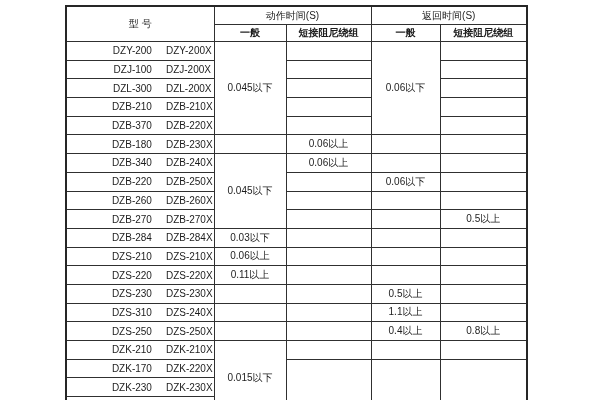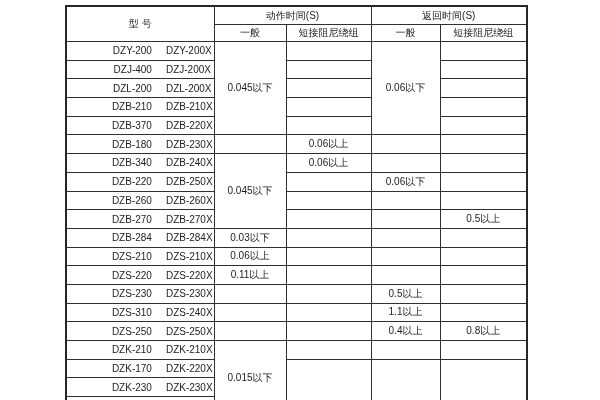"一般" #spec-table tr.sub-row th { font-weight: none -> bold }
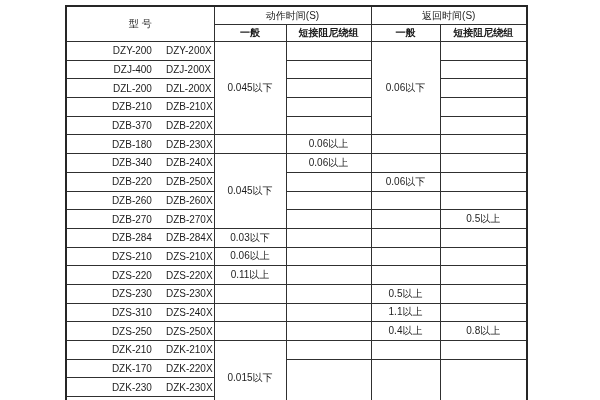"DZJ-400" span { text: DZJ-400 -> DZJ-100 }
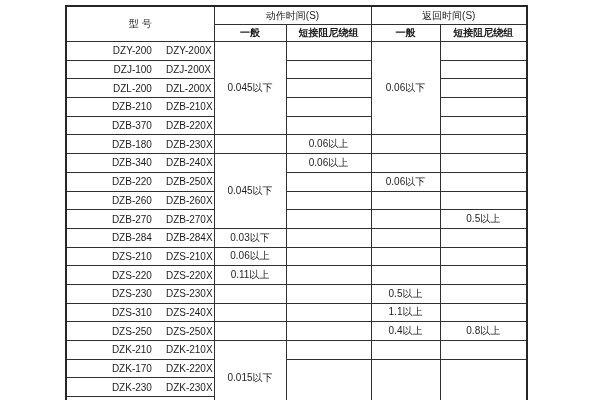"DZL-200" span { text: DZL-200 -> DZL-300 }
